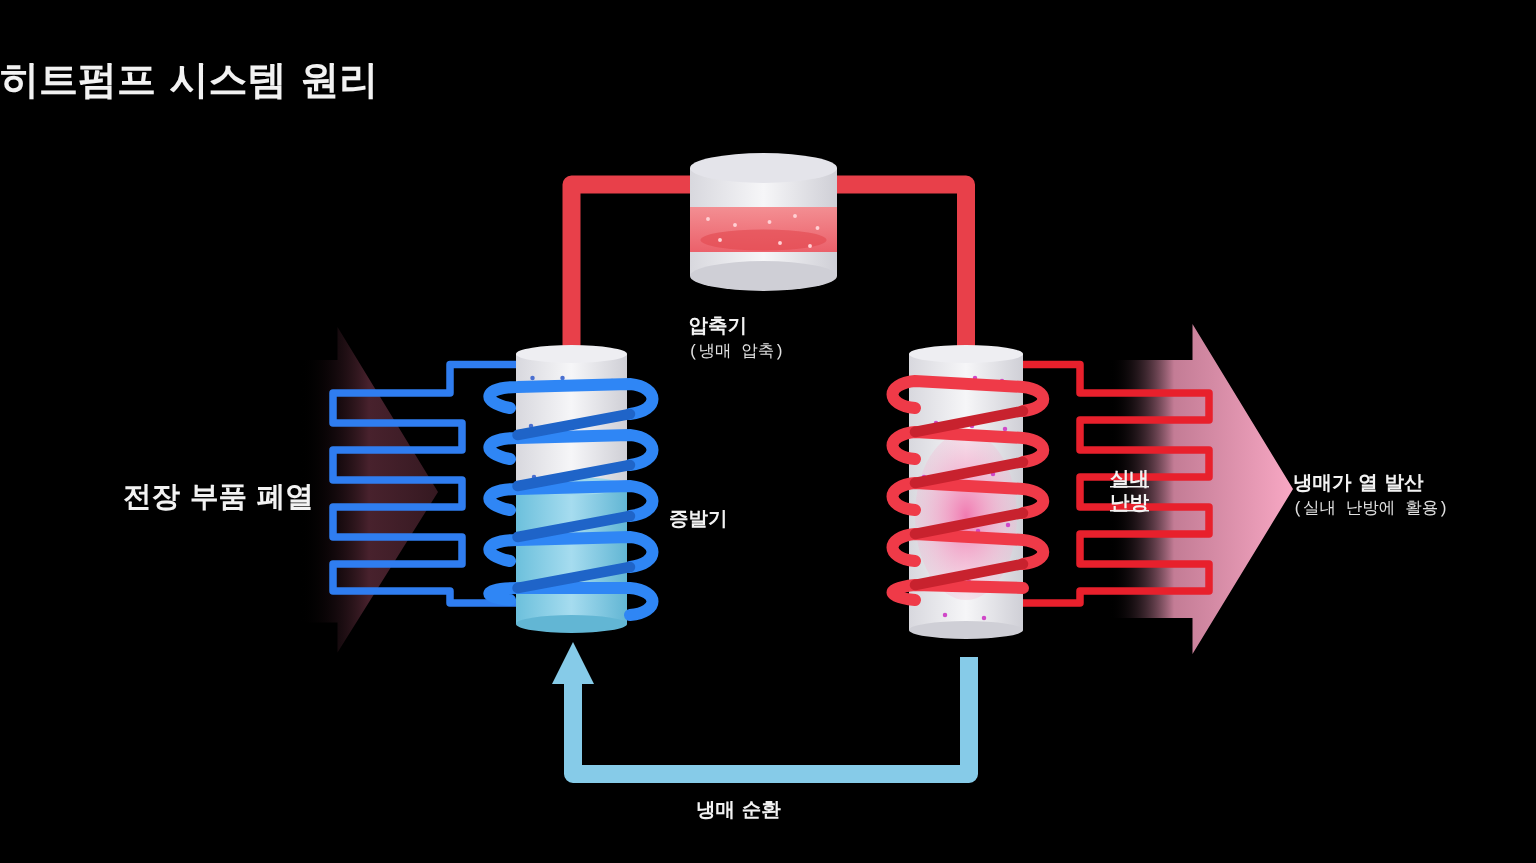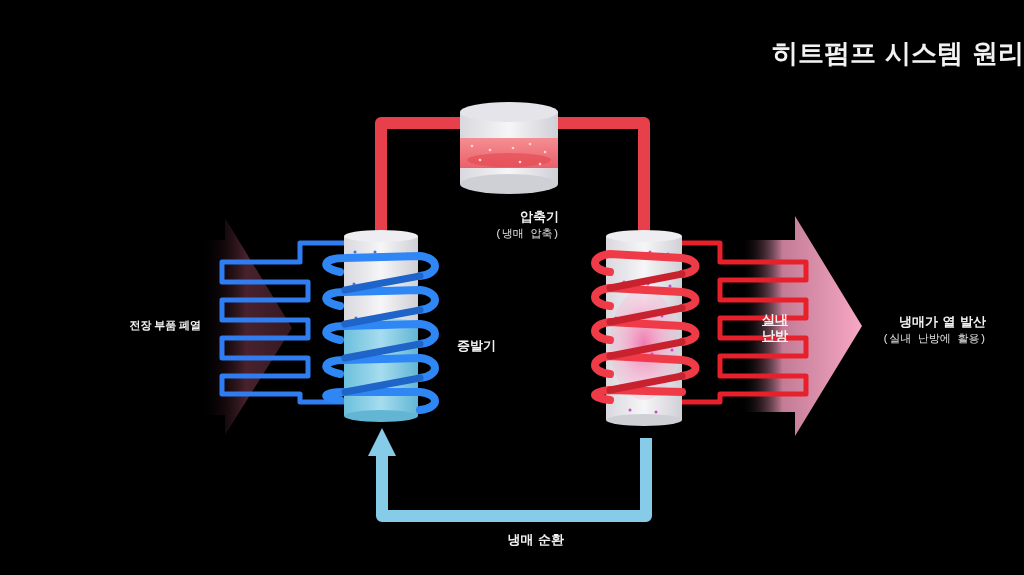"히트펌프 시스템 원리" .lbl { text-align: right -> left }
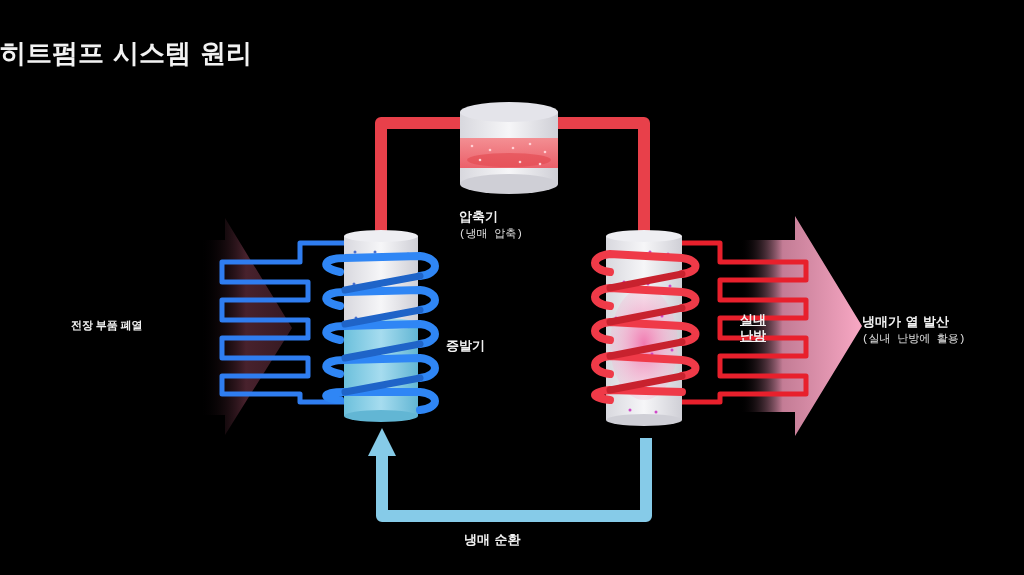"전장 부품 폐열" div.lbl { font-family: Liberation Serif, serif -> none; font-size: 11px -> 19px; left: 71px -> 82px }
